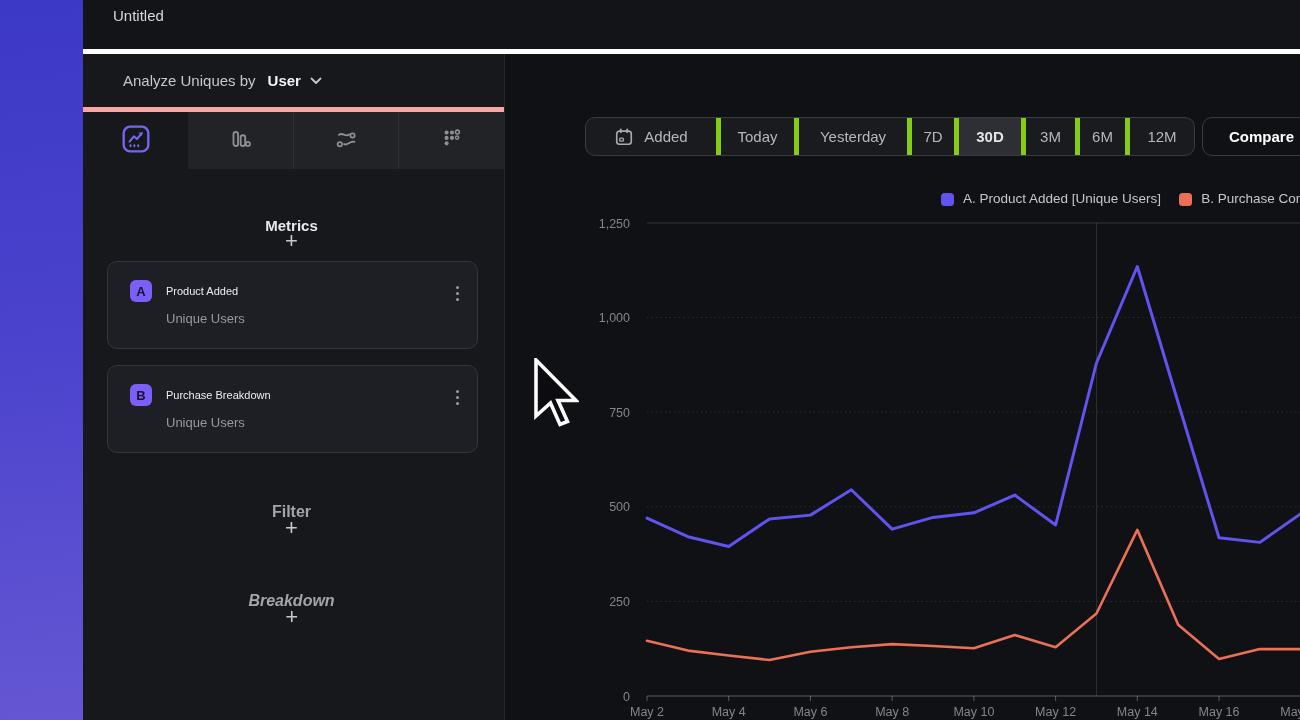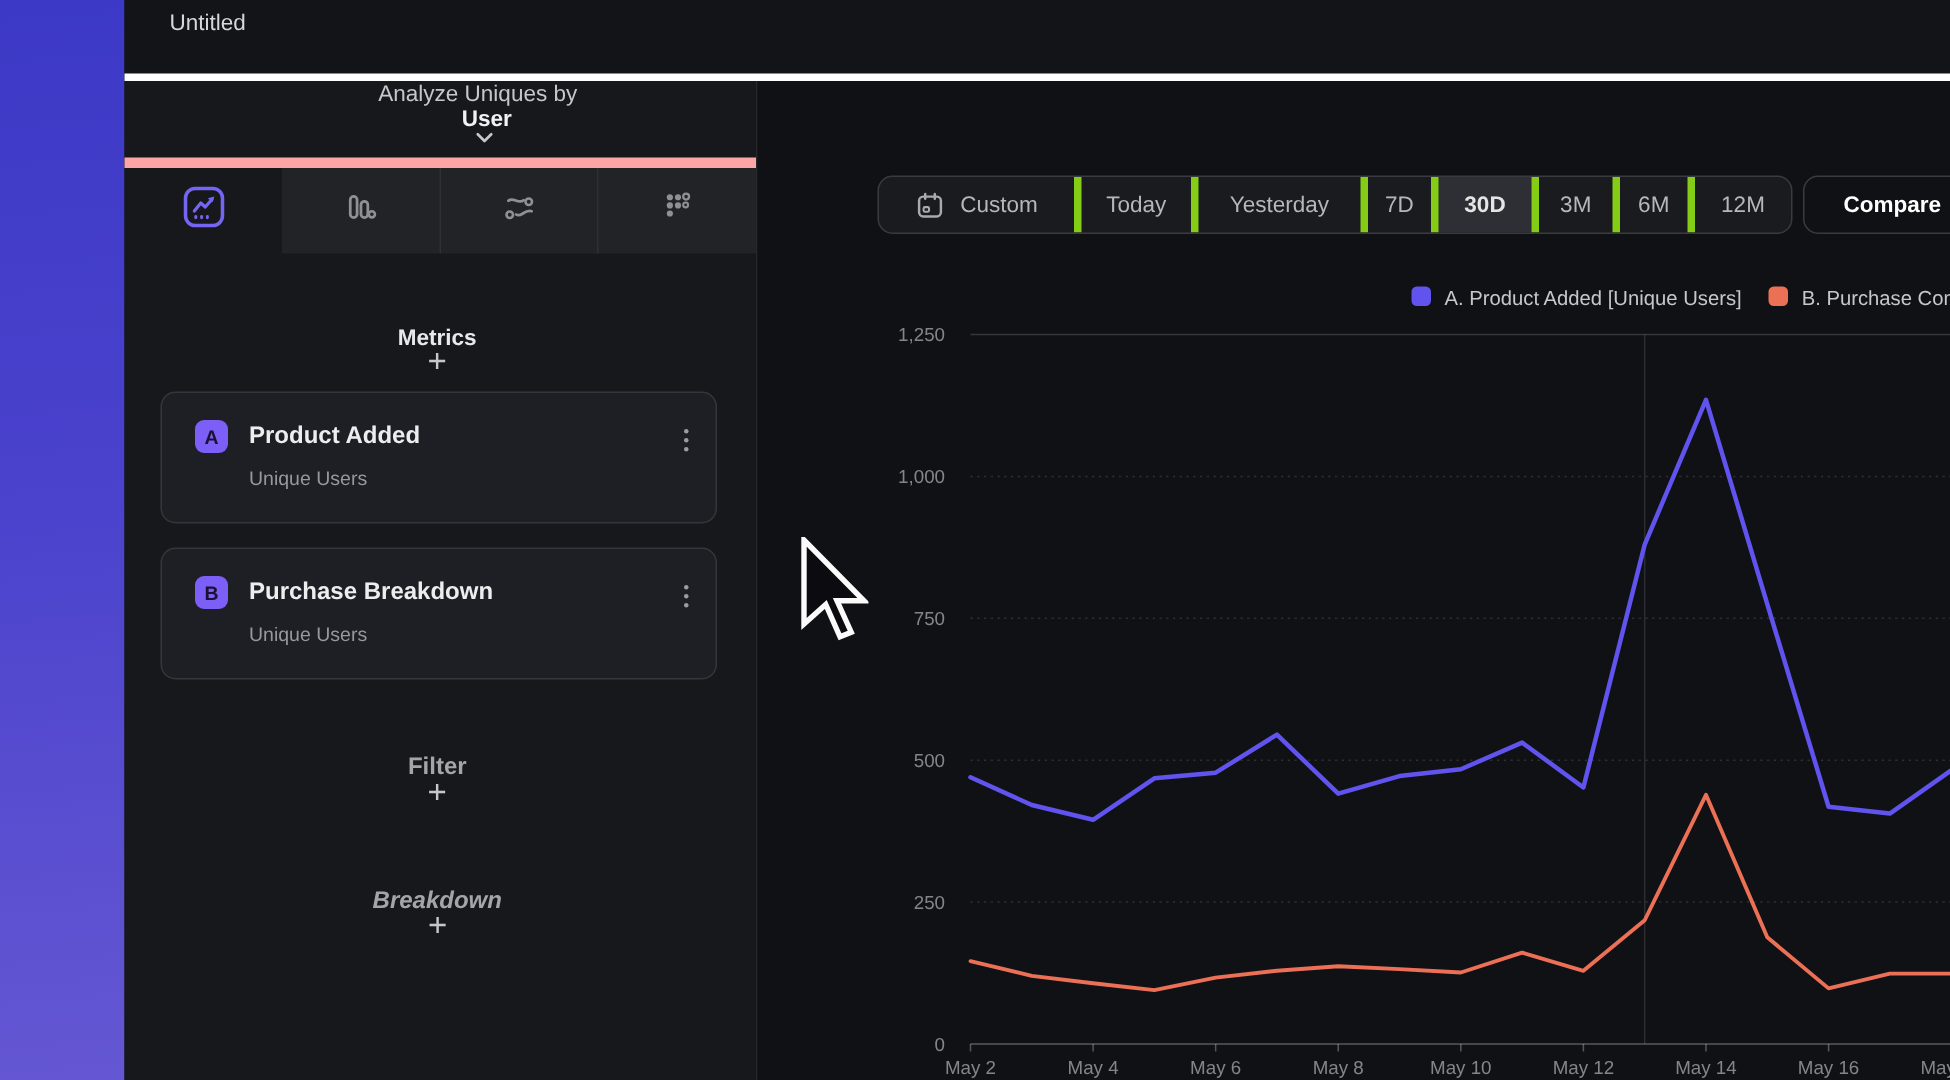"Analyze Uniques by" .analyze-row { border-bottom: 7px solid #fca5a5 -> 5px solid #fca5a5; flex-direction: column -> none; padding-left: 50px -> 40px }
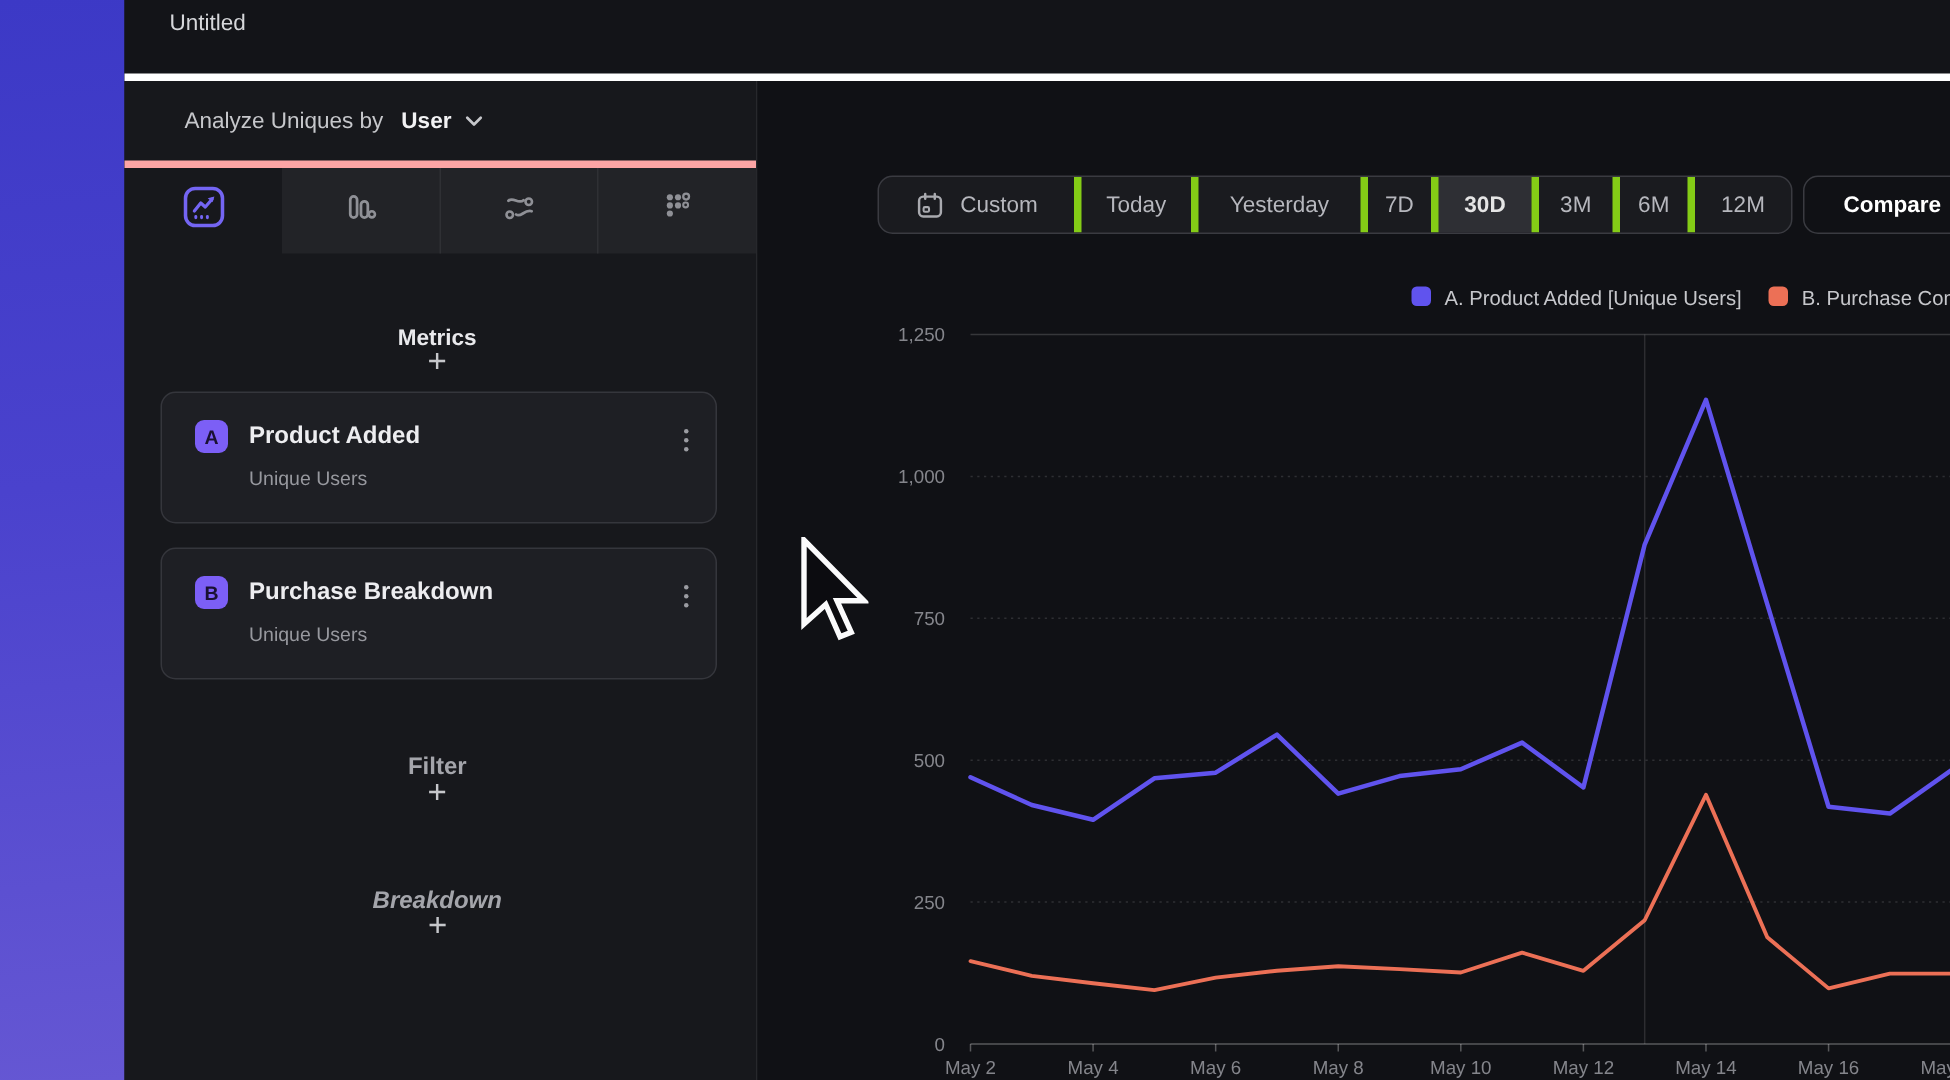"Custom" span { text: Custom -> Added }
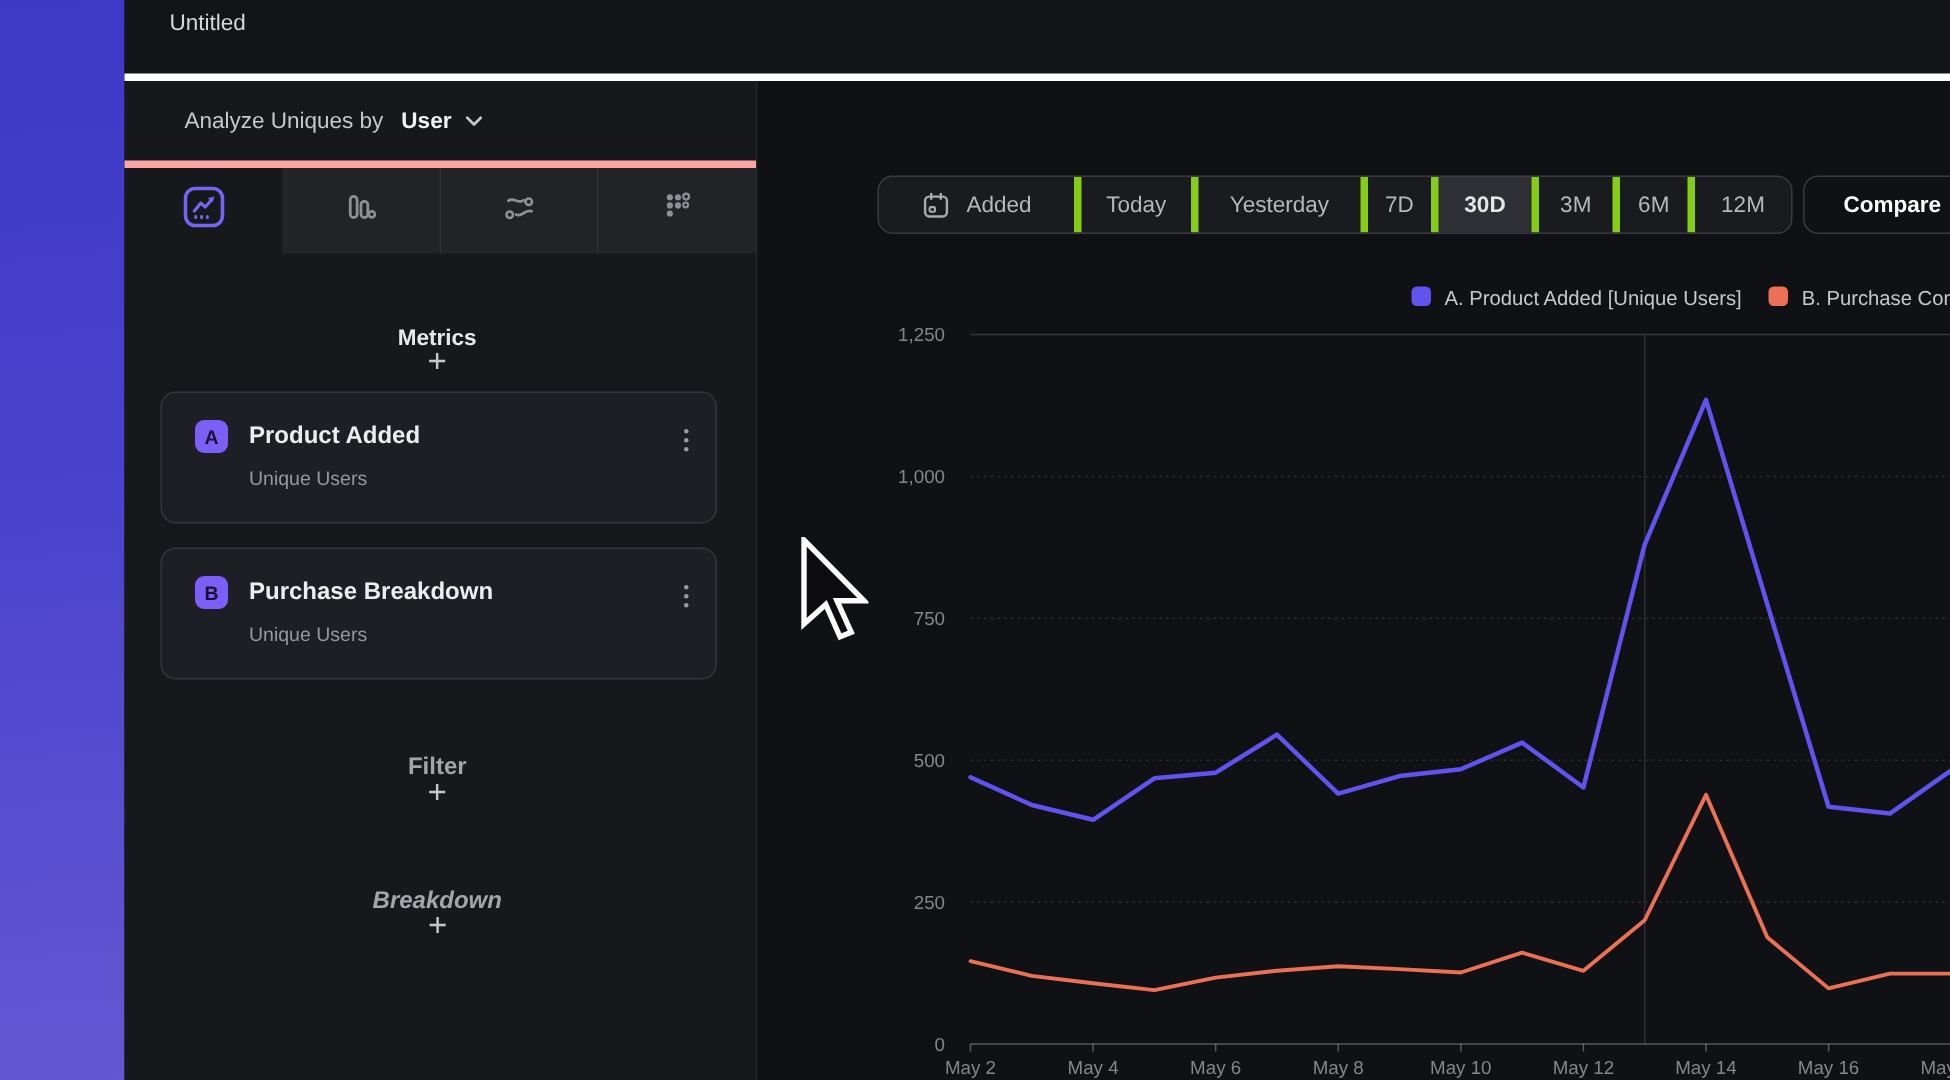"A. Product Added [Unique Users]" .legend-item { align-items: flex-start -> flex-end }
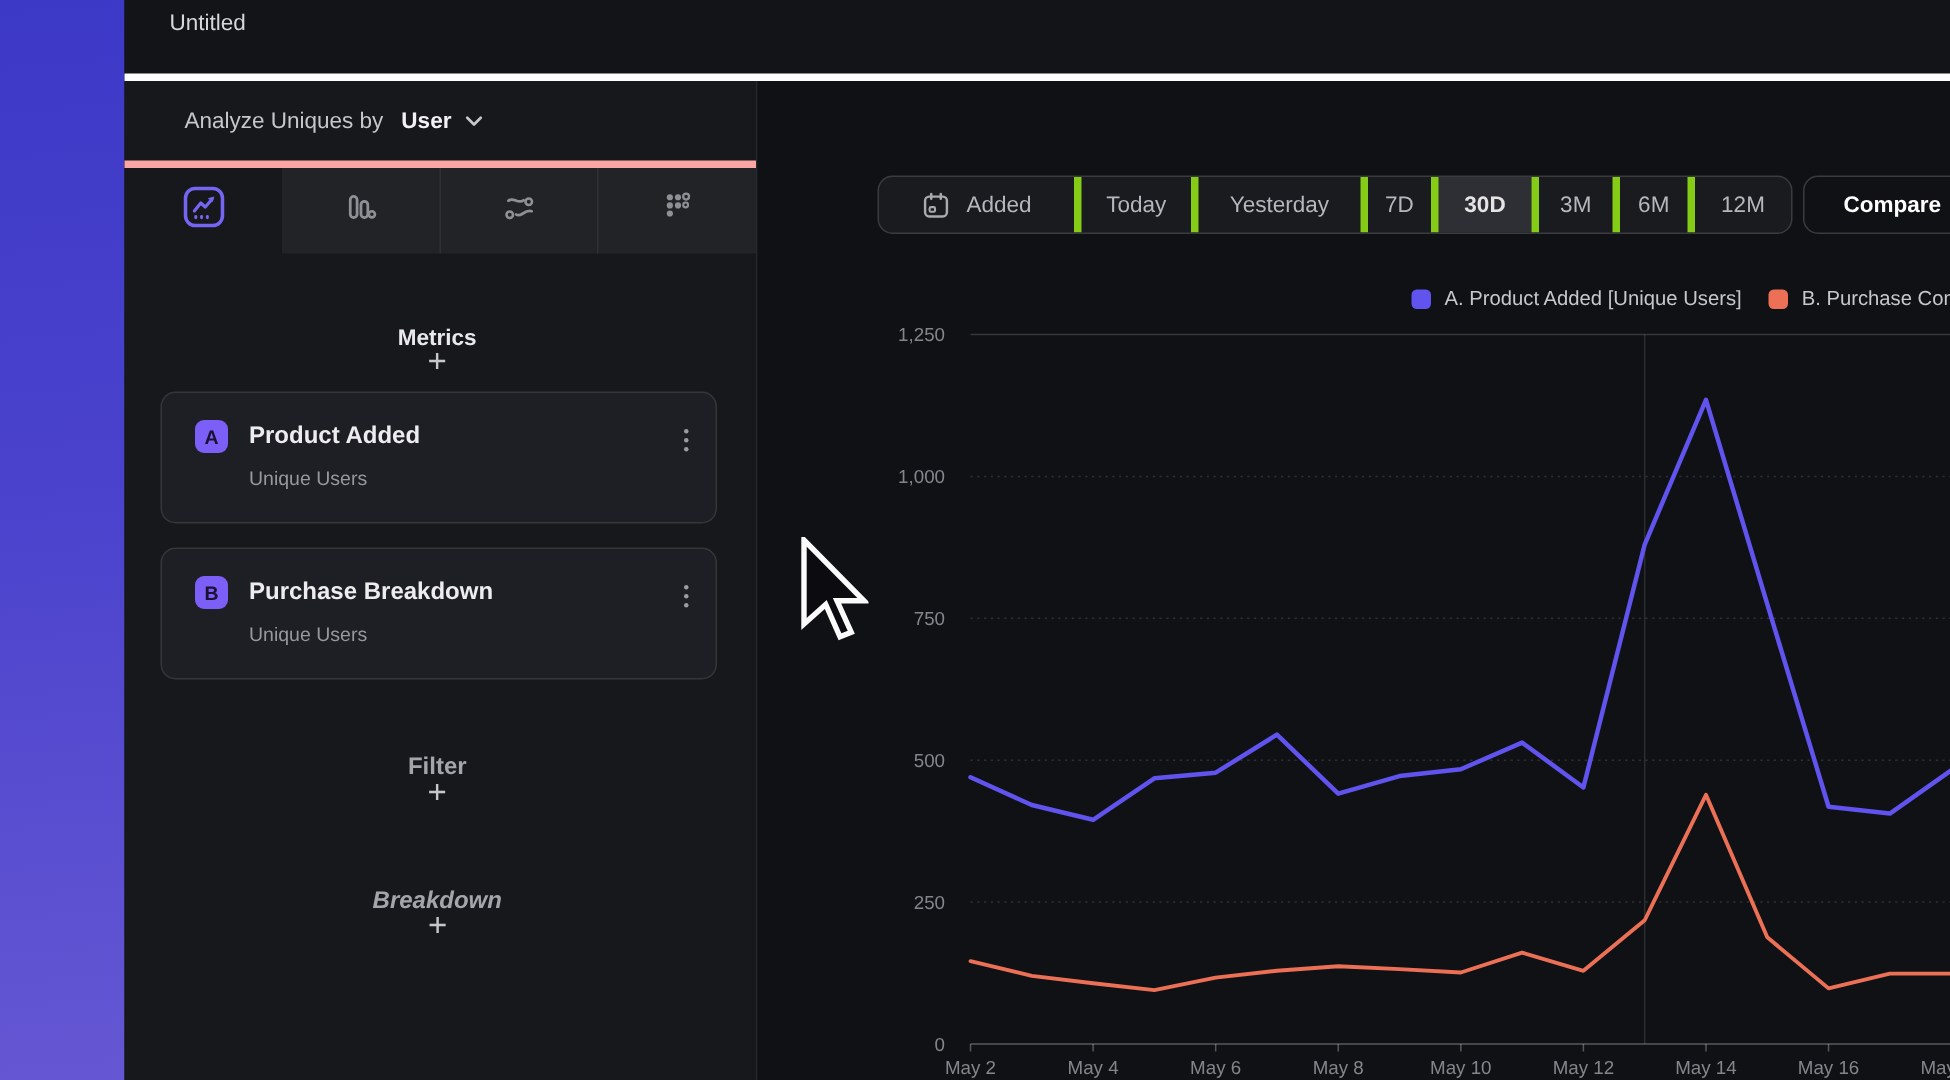"Product Added" .metric-name { font-size: 16px -> 11px; font-weight: 700 -> 400 }
